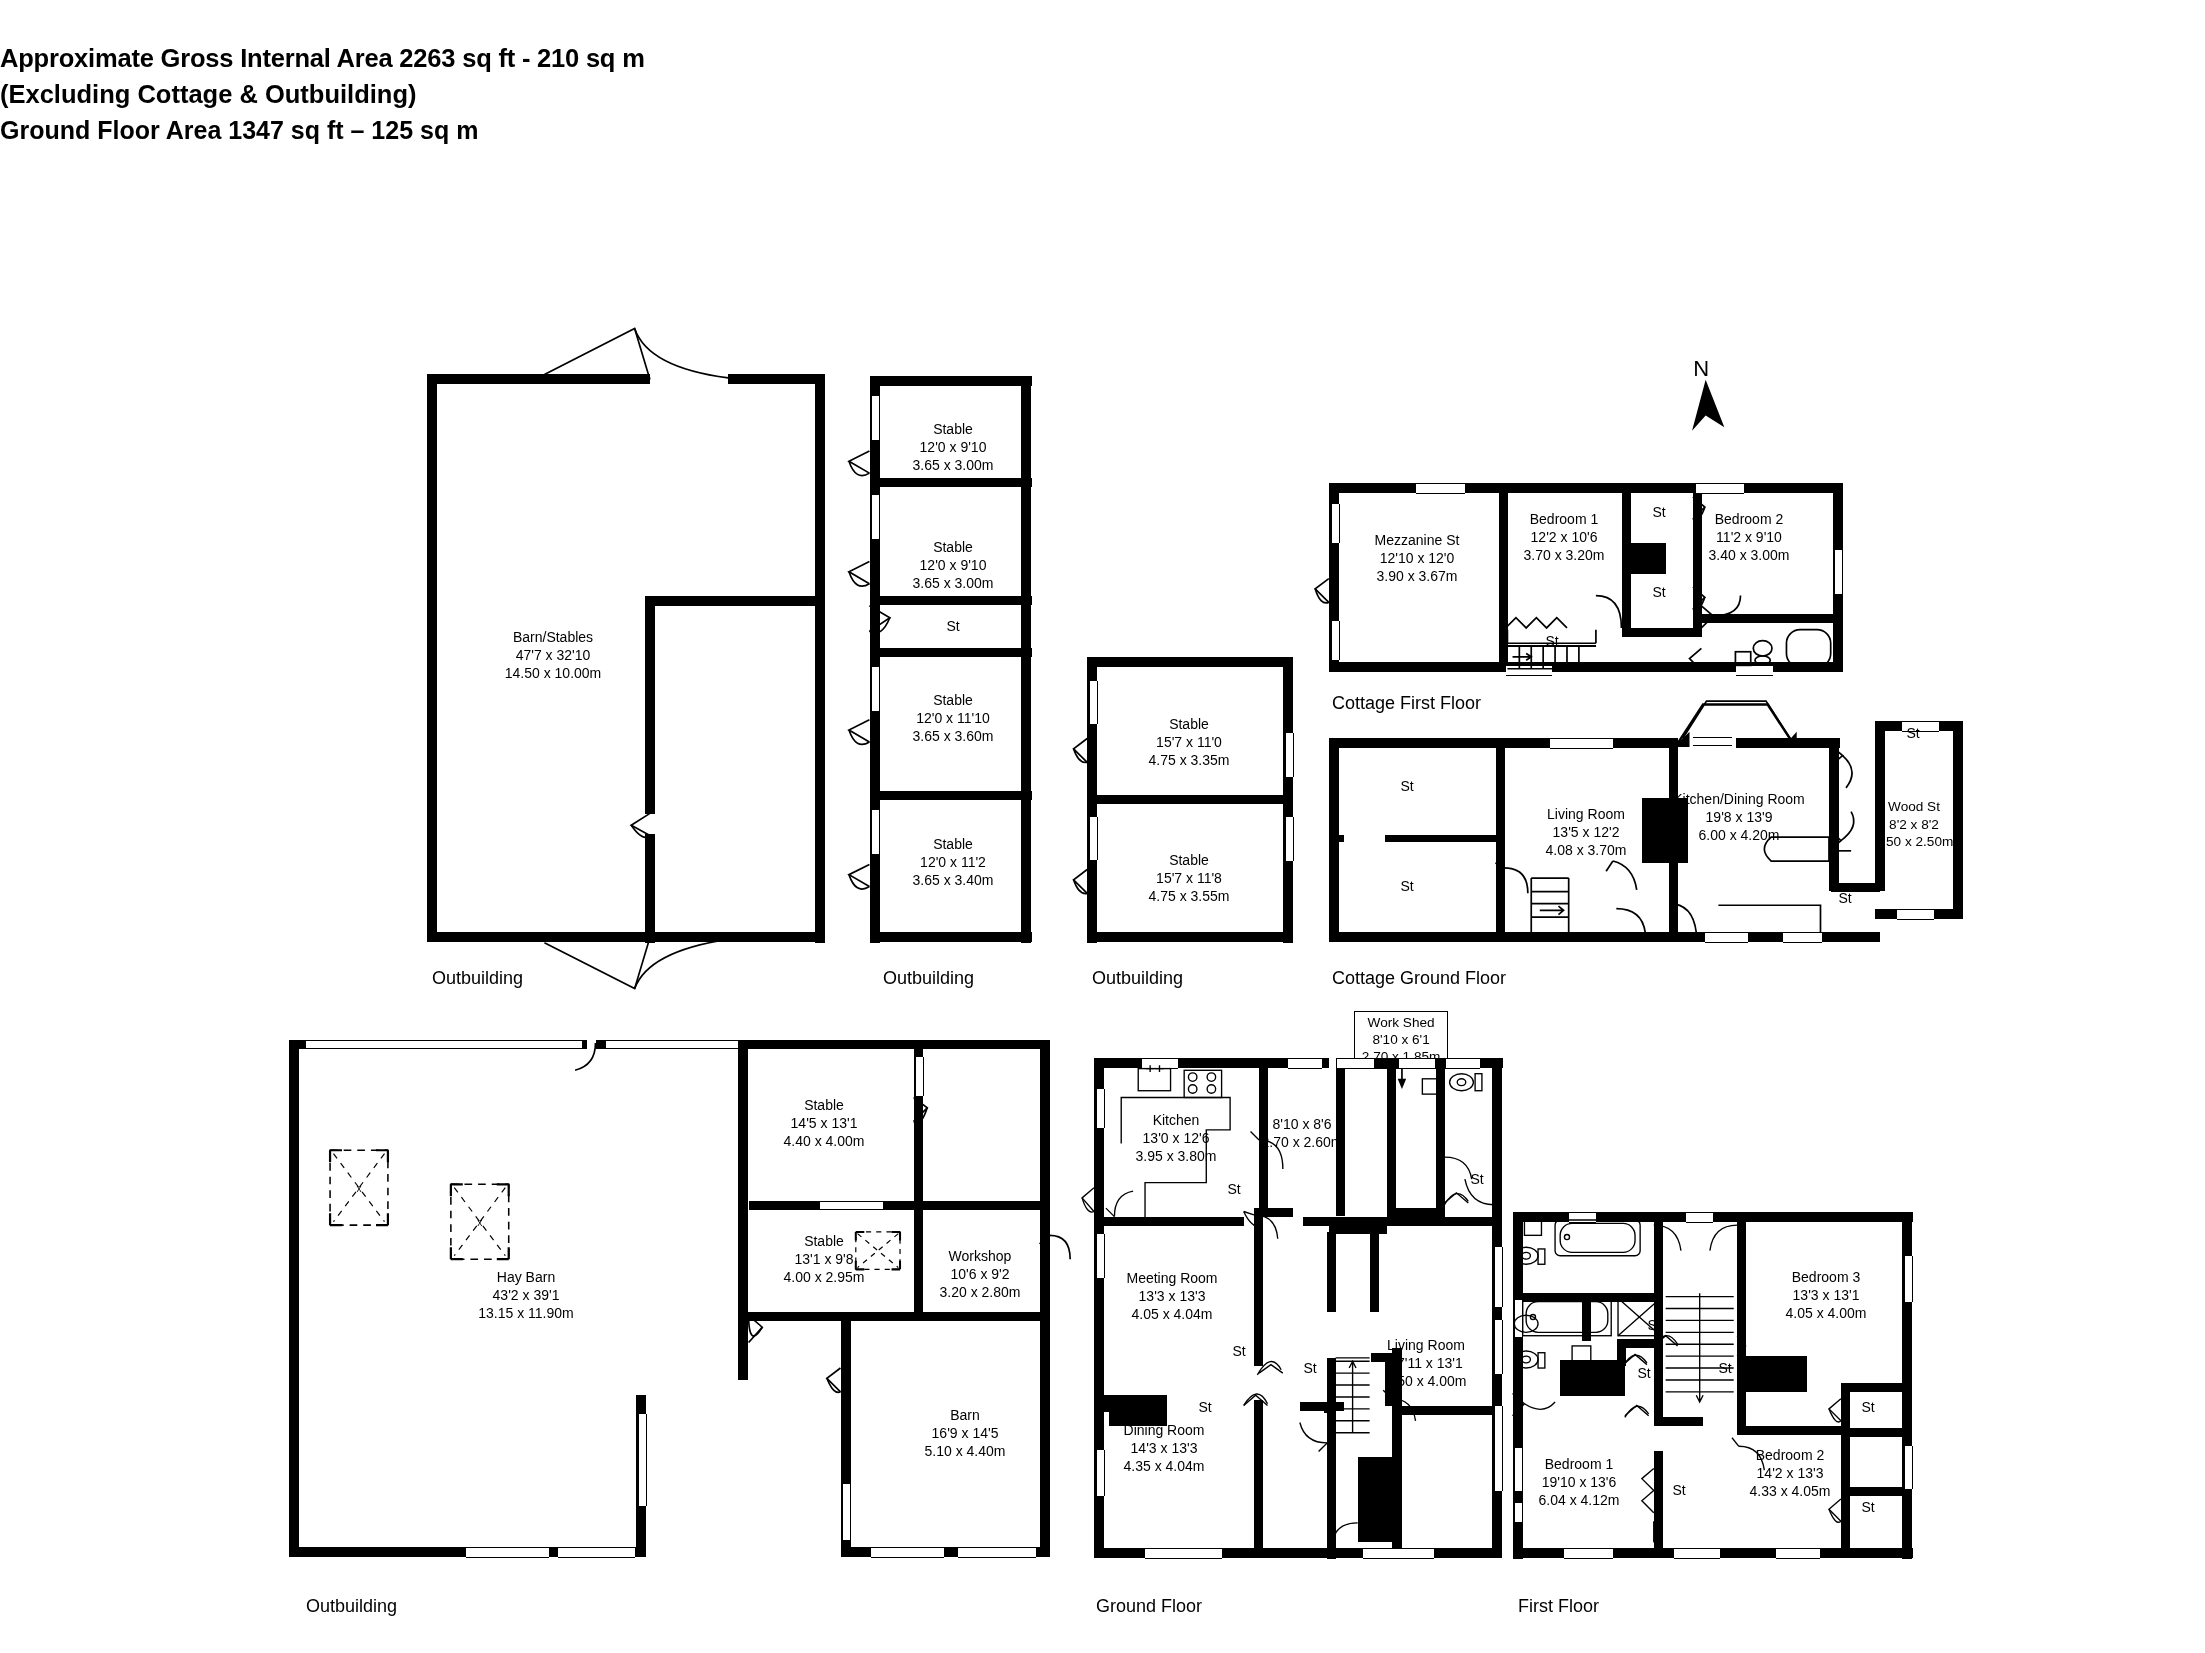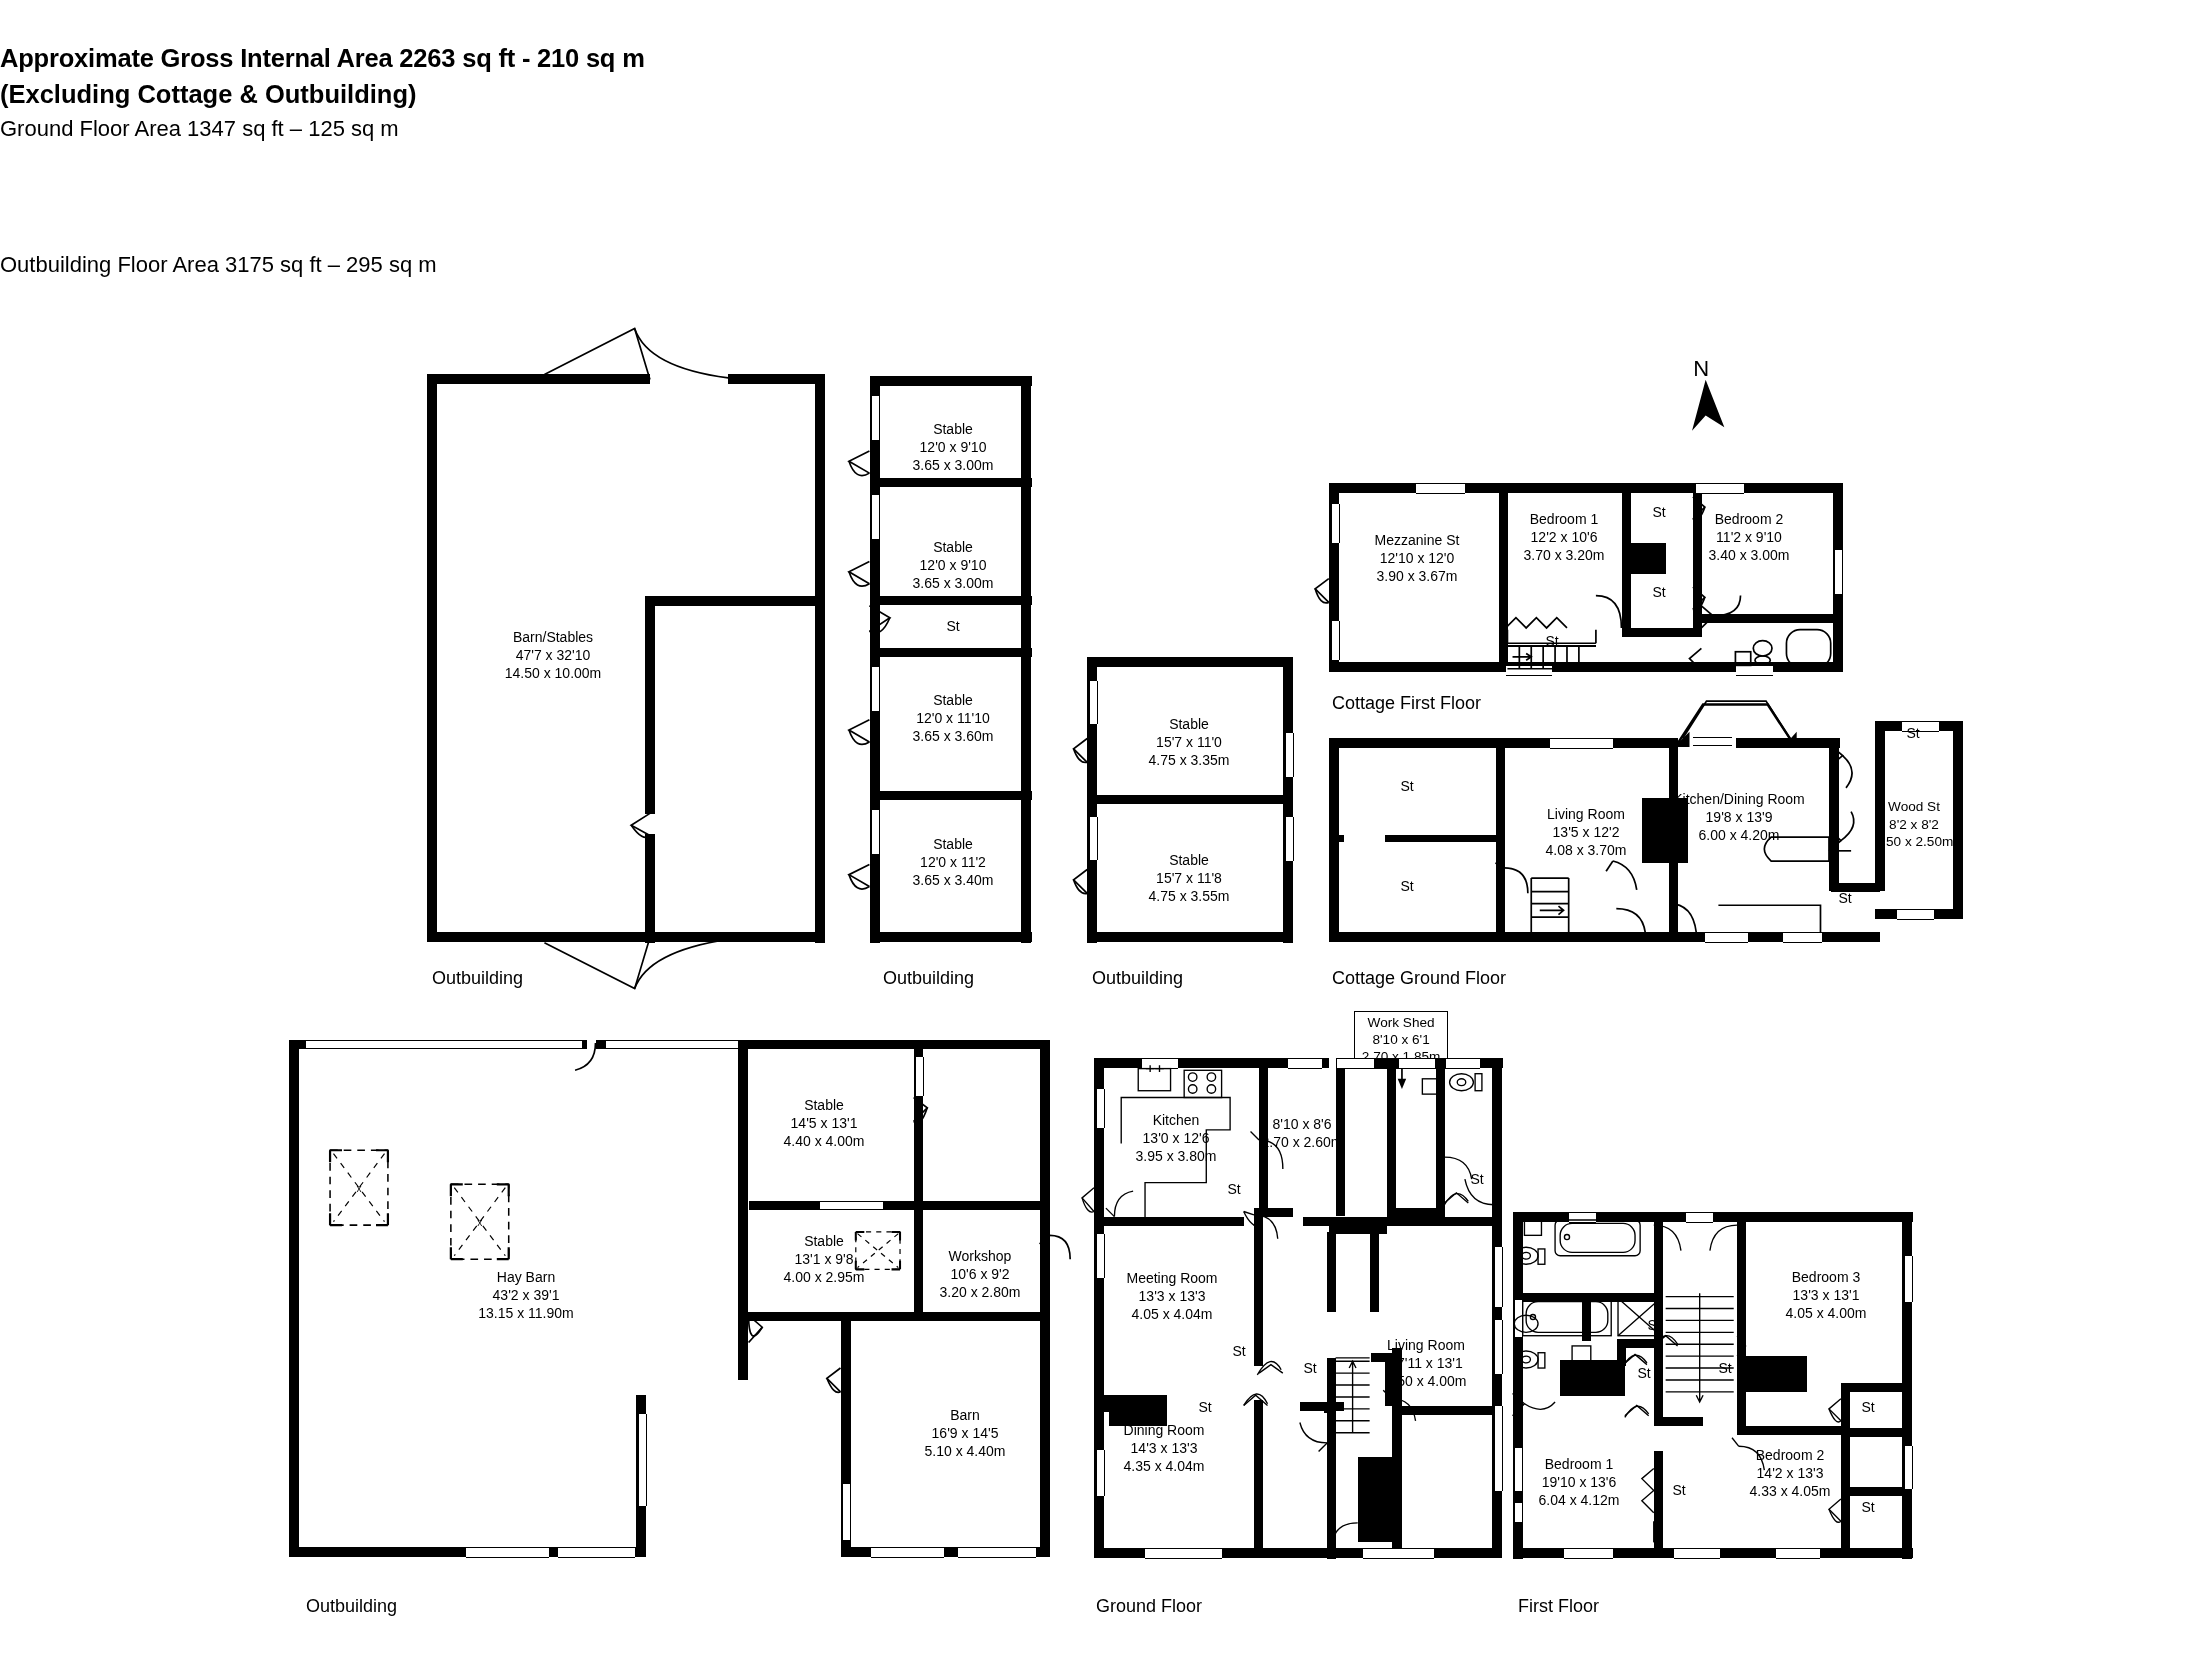"Ground Floor Area 1347 sq" .hdr .l3 { font-size: 22px -> 25px; font-weight: normal -> bold }
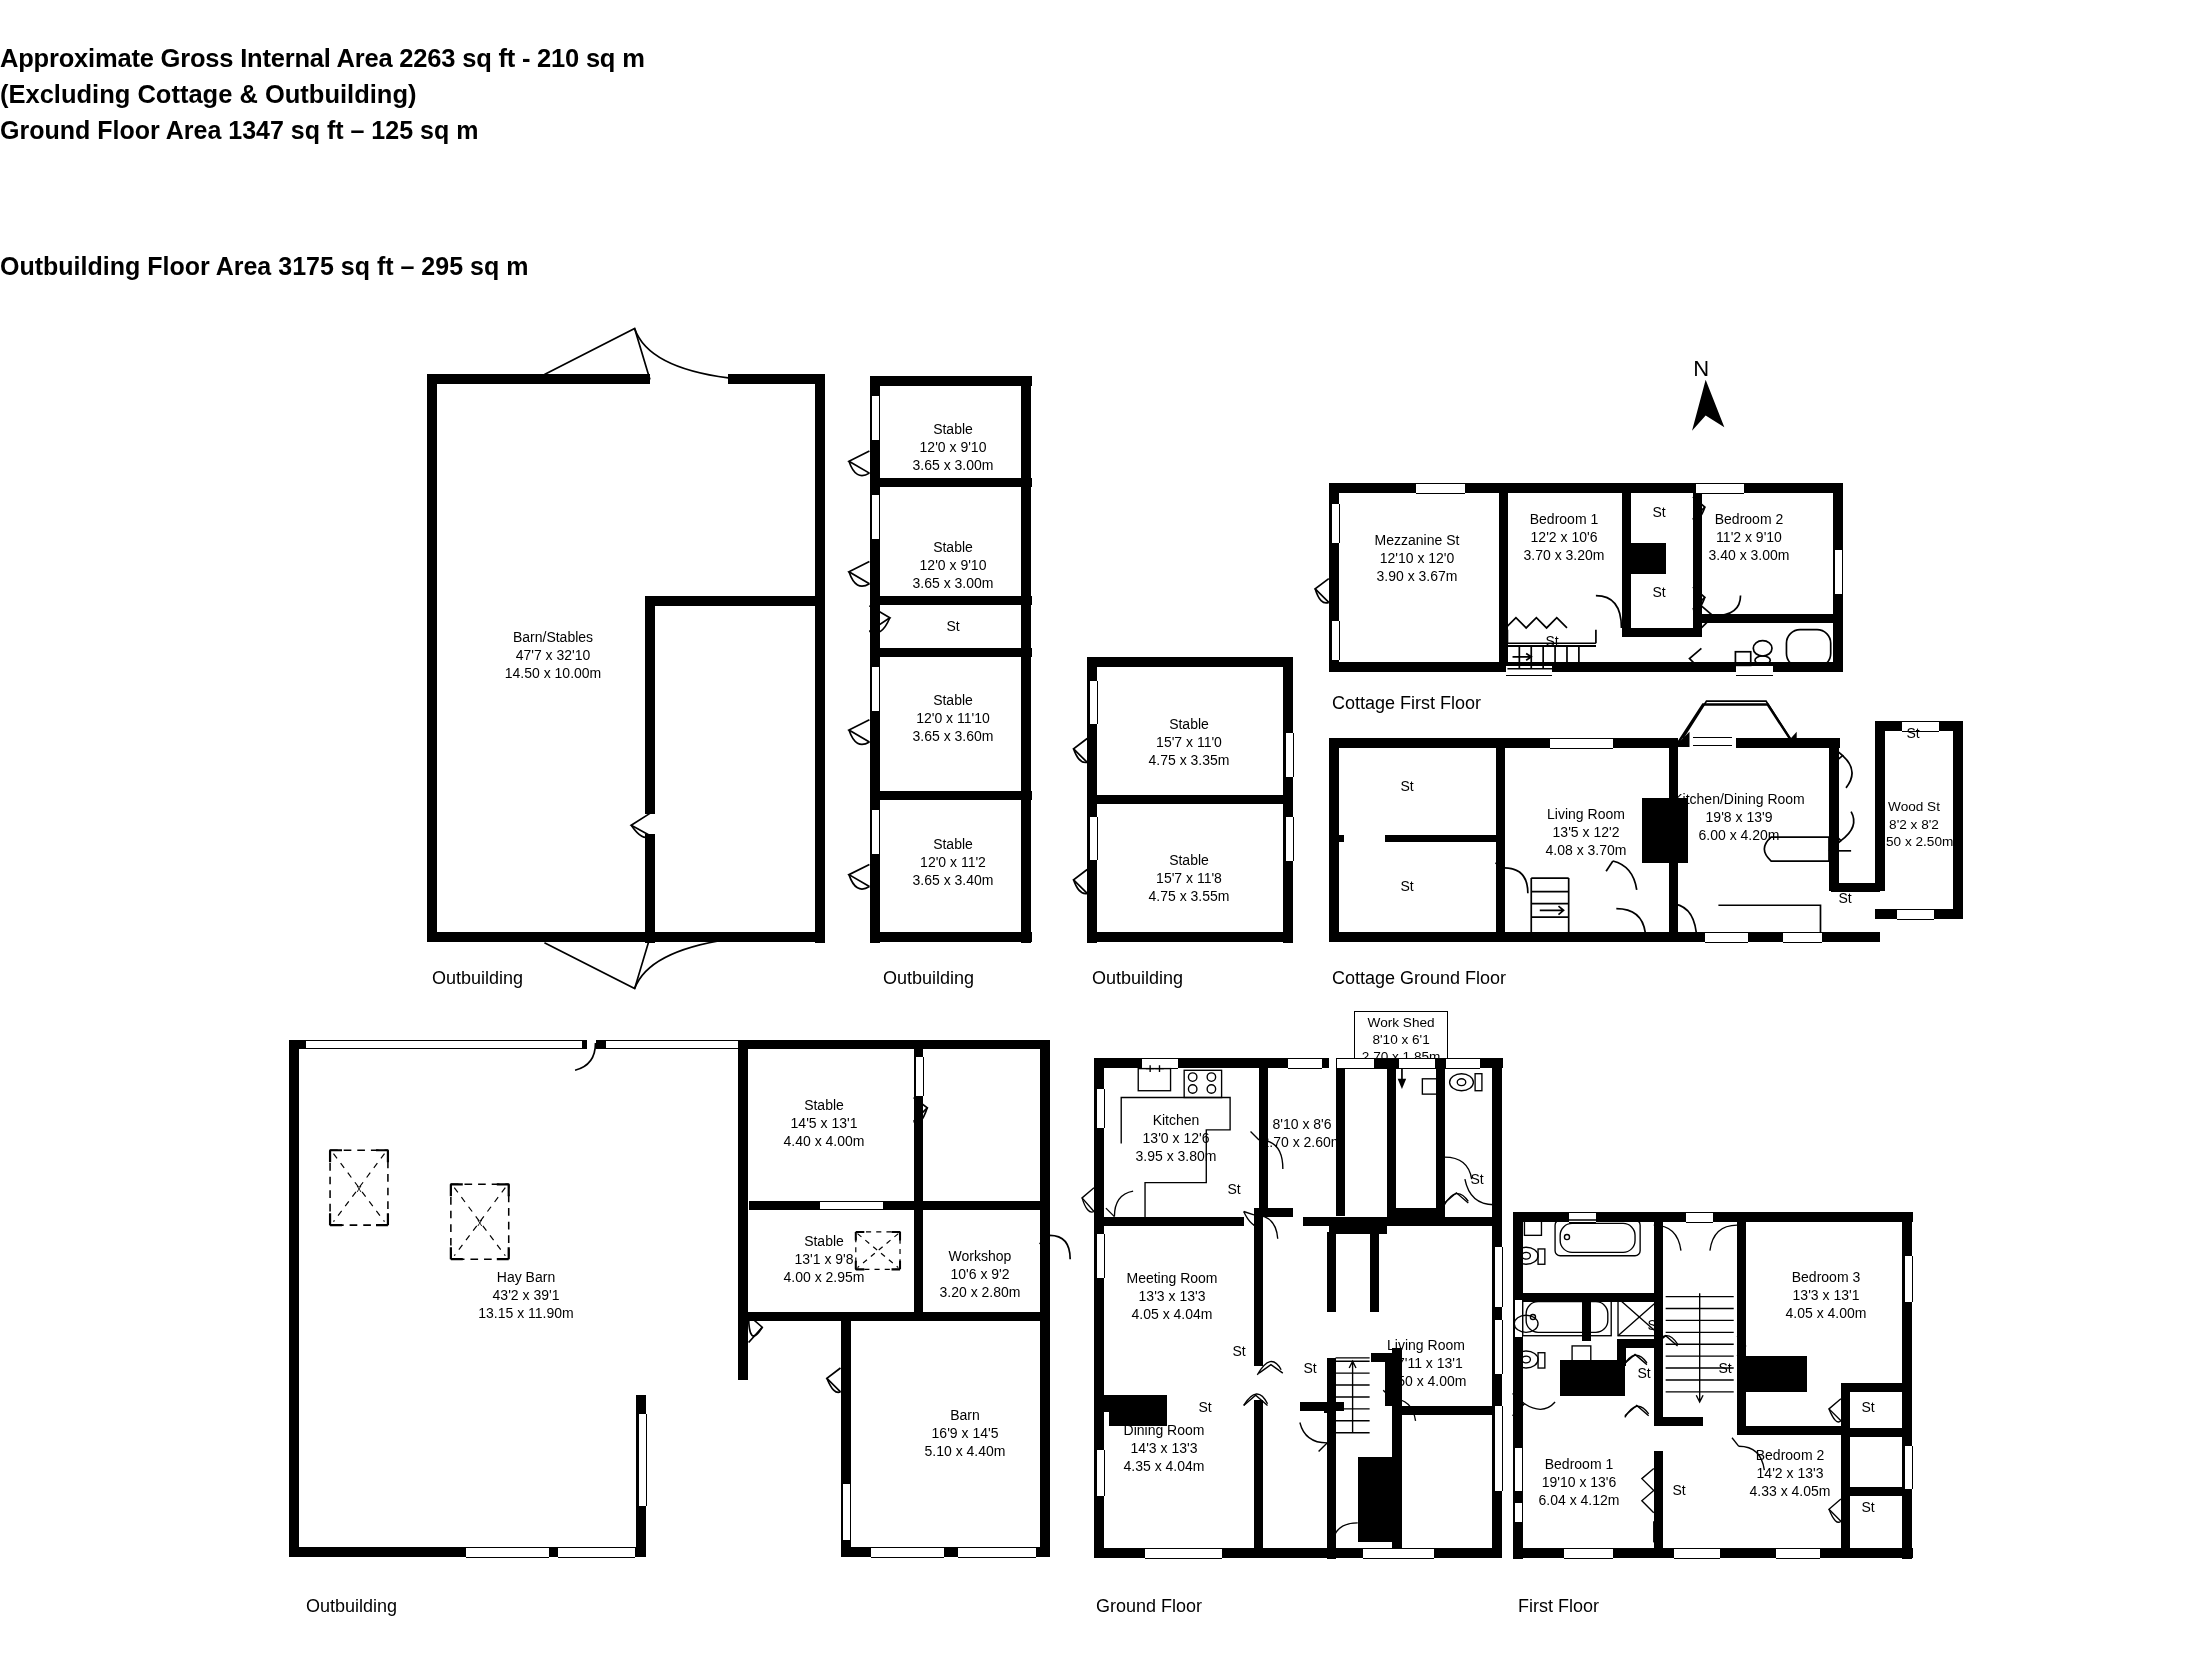"Outbuilding Floor Area 3175 sq" div.hdr { html: <div><span>Outbuilding Floor Area 3175 sq ft – 295 sq m</span></div> -> none }
